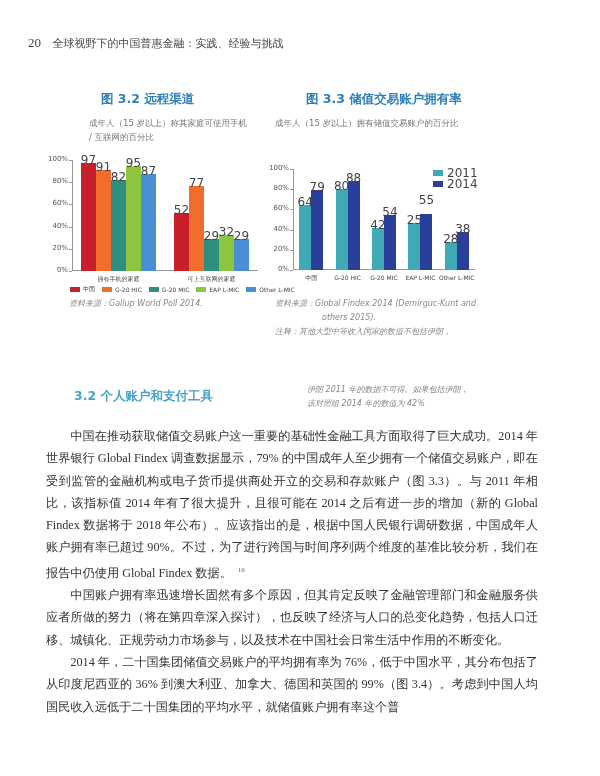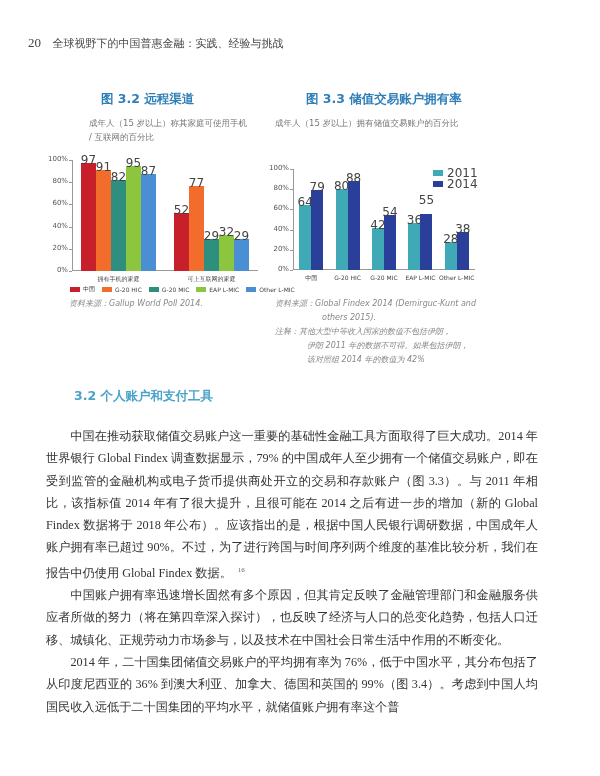"36" div.bar-label { text: 36 -> 25 }
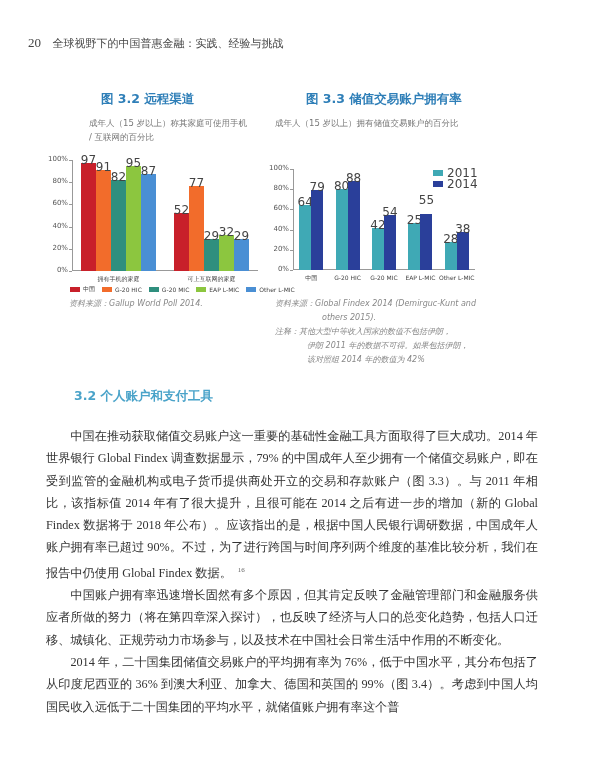"伊朗 2011 年的数据不可得。如果包括伊朗，" div { margin-top: none -> 44px }
